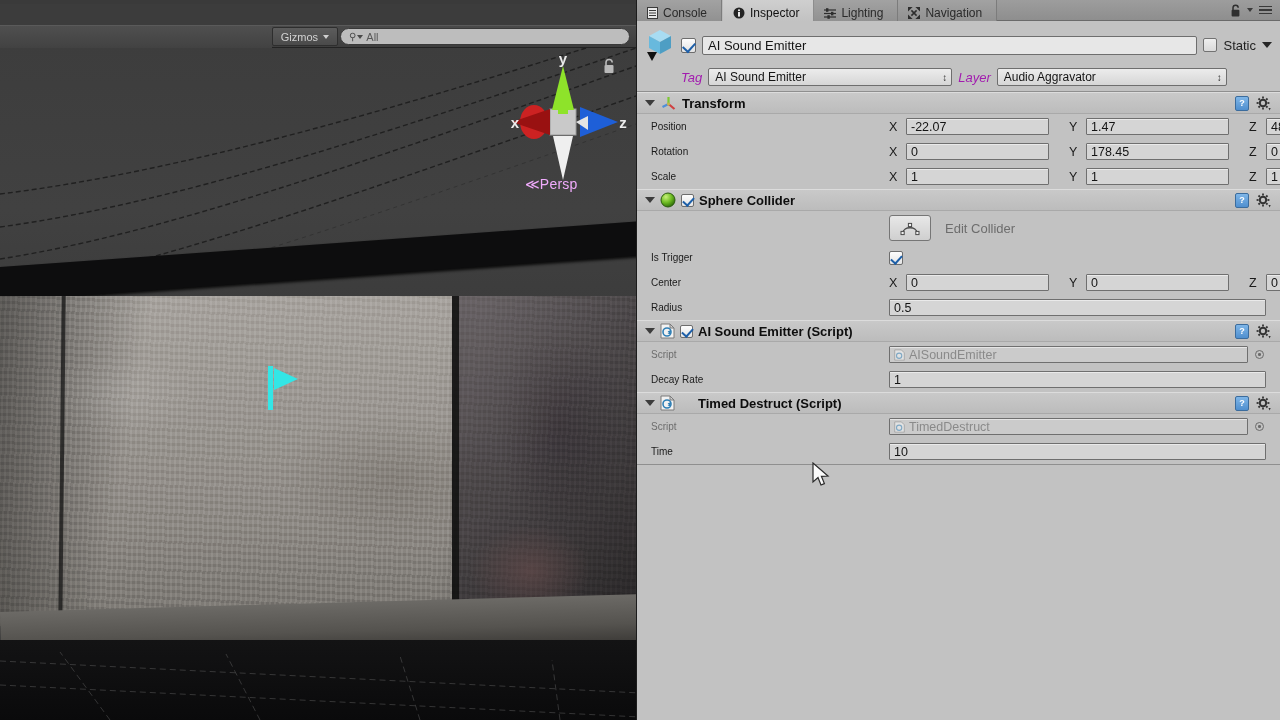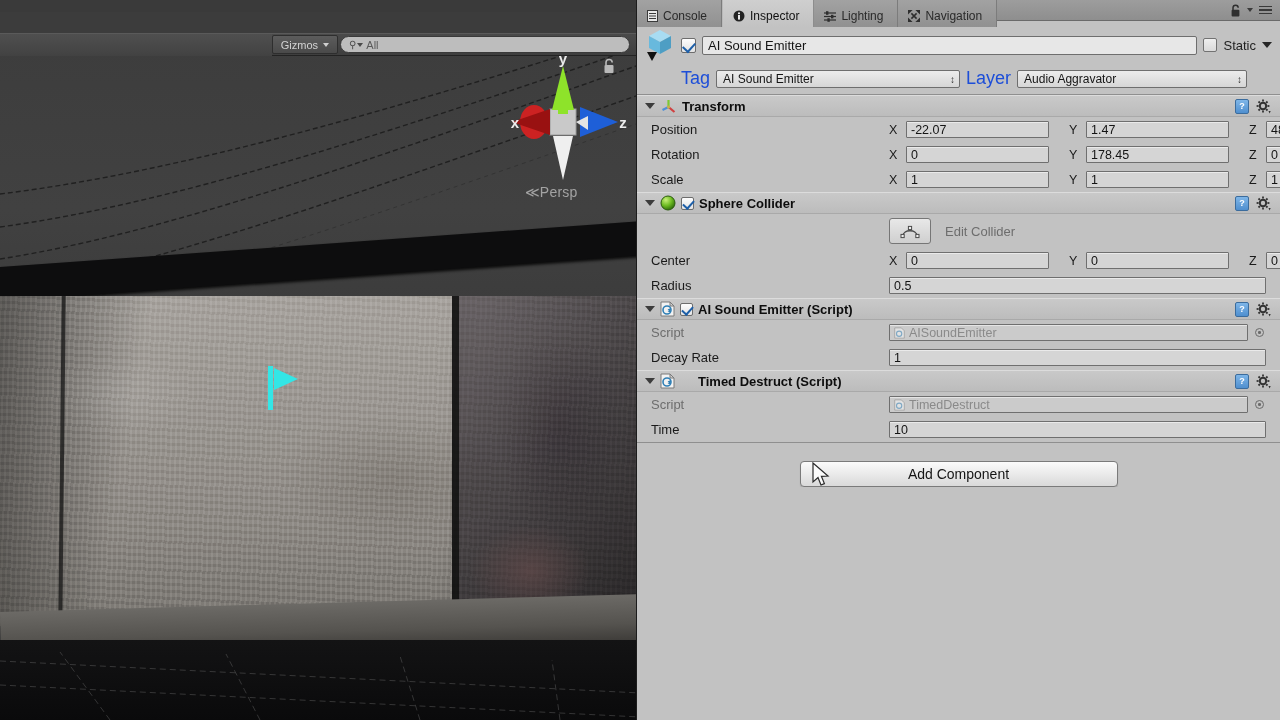"Console" .tab { height: 27px -> 21px }
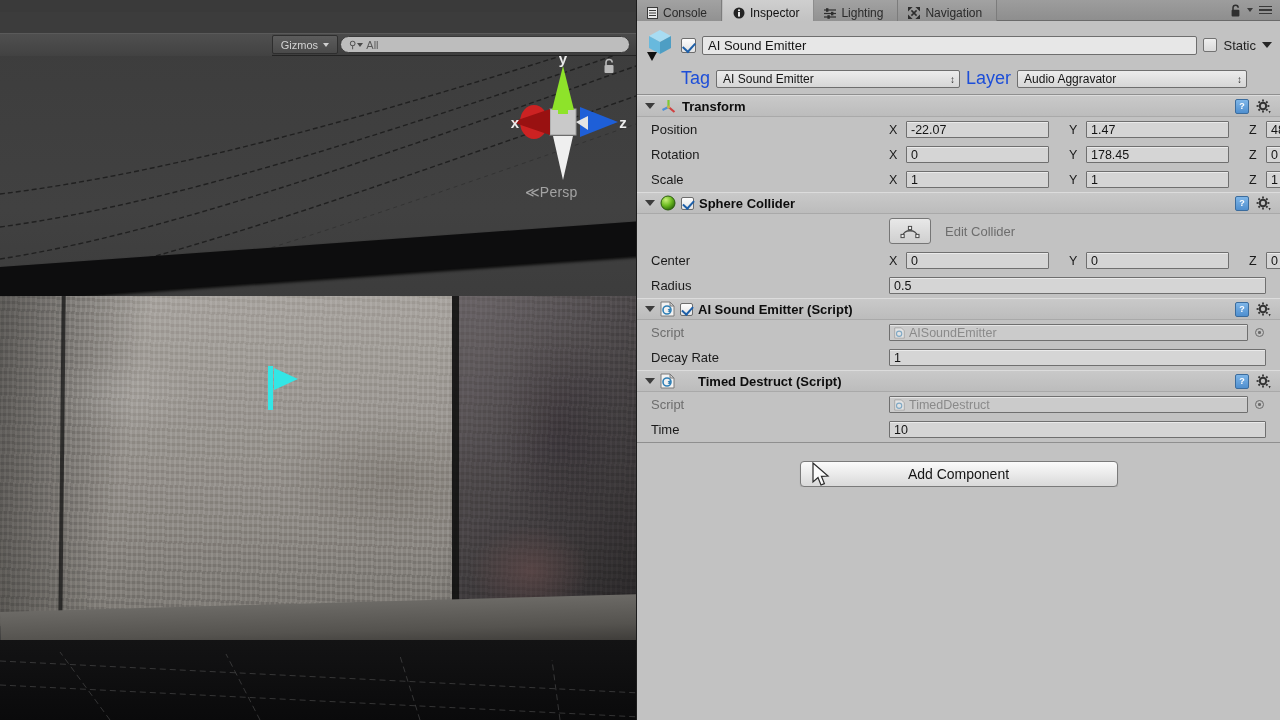"Gizmos" .scene-toolbar { top: 12px -> 4px }
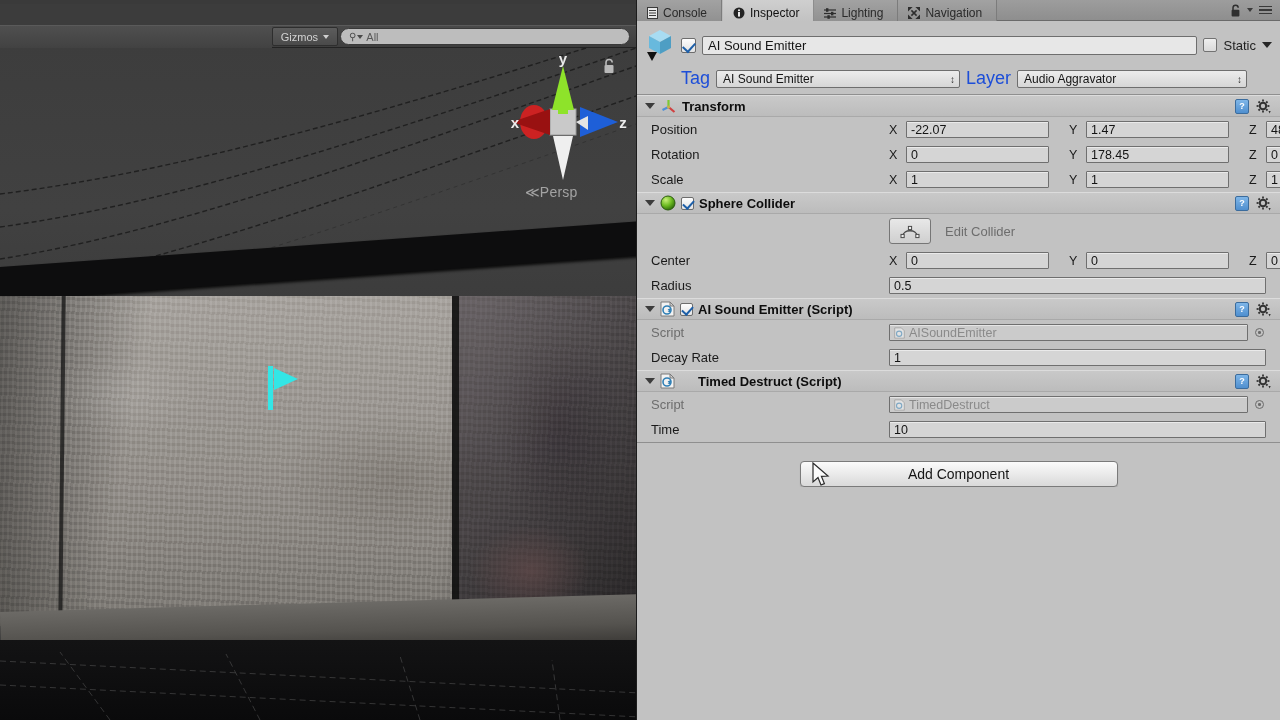"Tag" .small-label { color: #1d4ed8 -> #a21caf; font-size: 18px -> 13px; font-style: none -> italic }
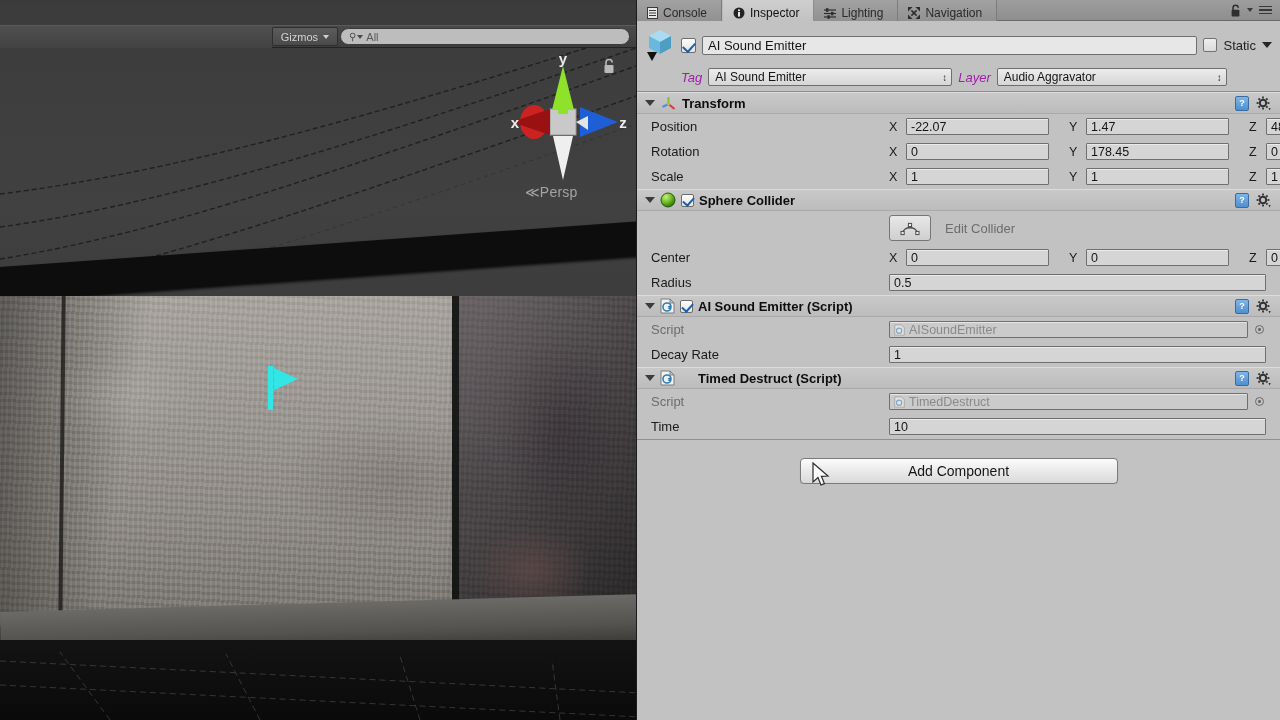"Position" .prop-label { font-size: 13px -> 10px }
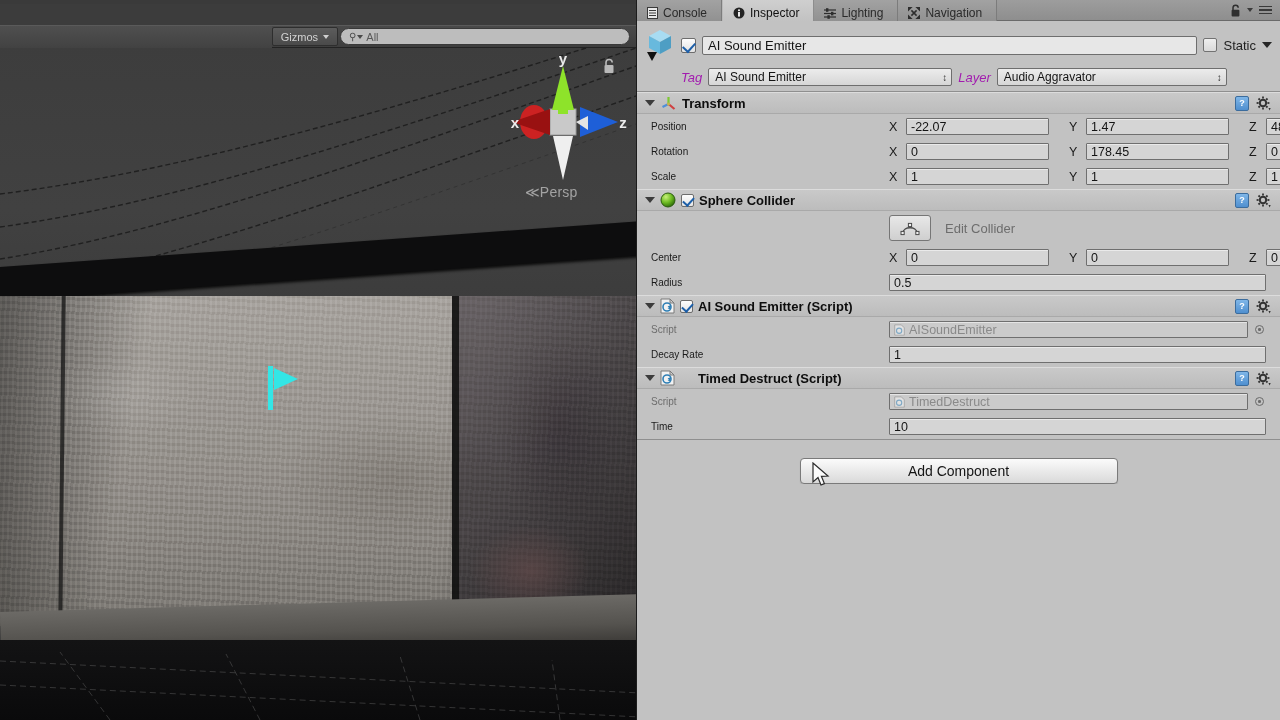"≪Persp" .persp-label { color: #a3a3a3 -> #f0abfc; top: 184px -> 176px }
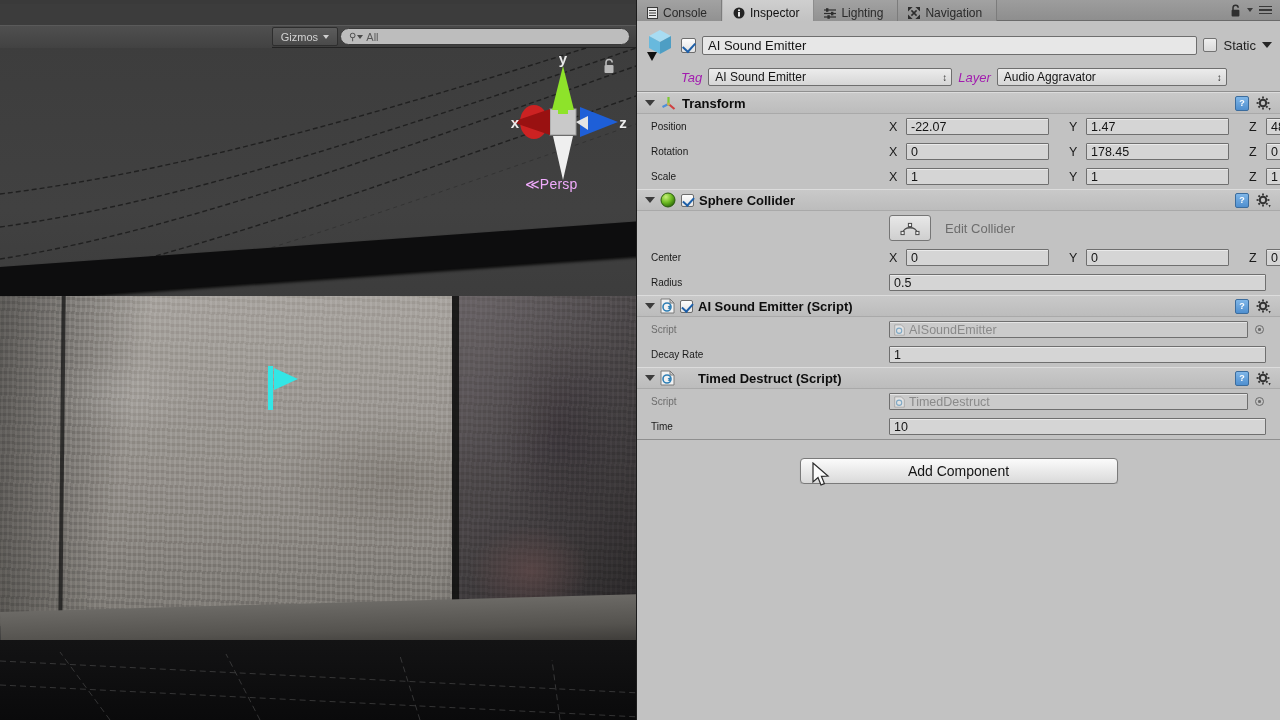"Is Trigger" div.prop-row { html: none -> <div> <span>Is Trigger</span> <span></span> </div> }
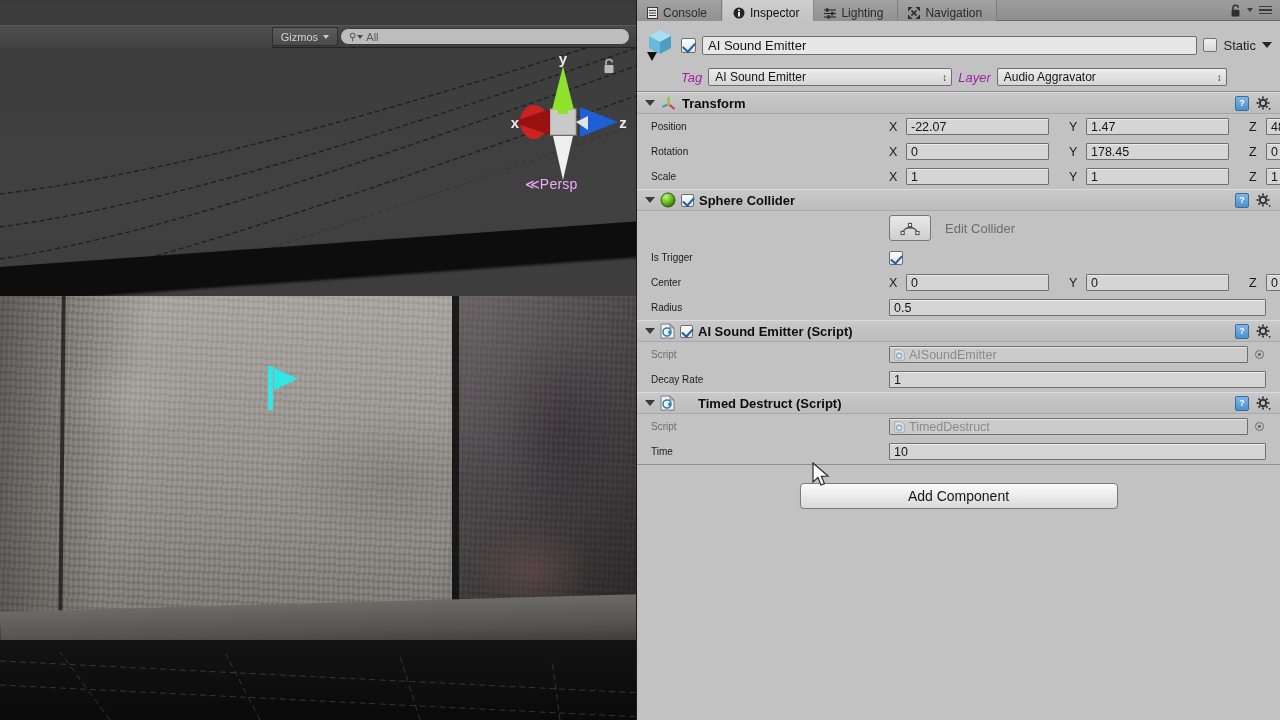"Add Component" div.add-comp-wrap { html: <div> <div> <span>Add Component</span> </div> </div> -> none }
